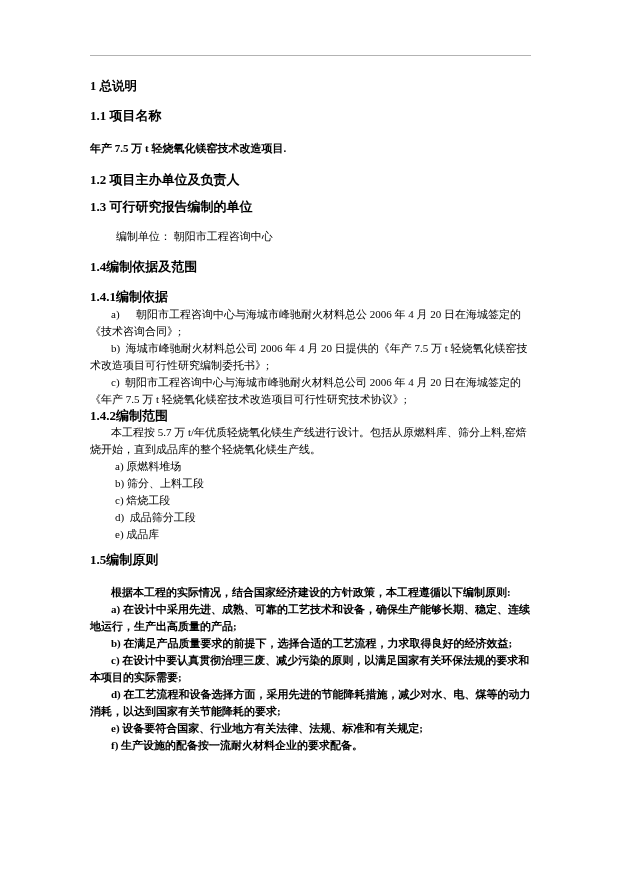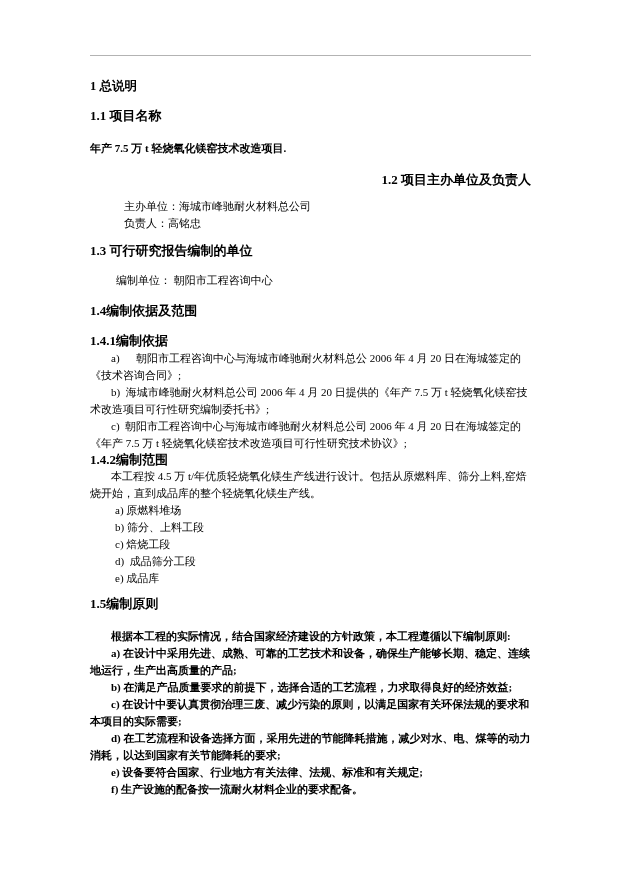"1.2 项目主办单位及负责人" .mt-15 { text-align: right -> none }
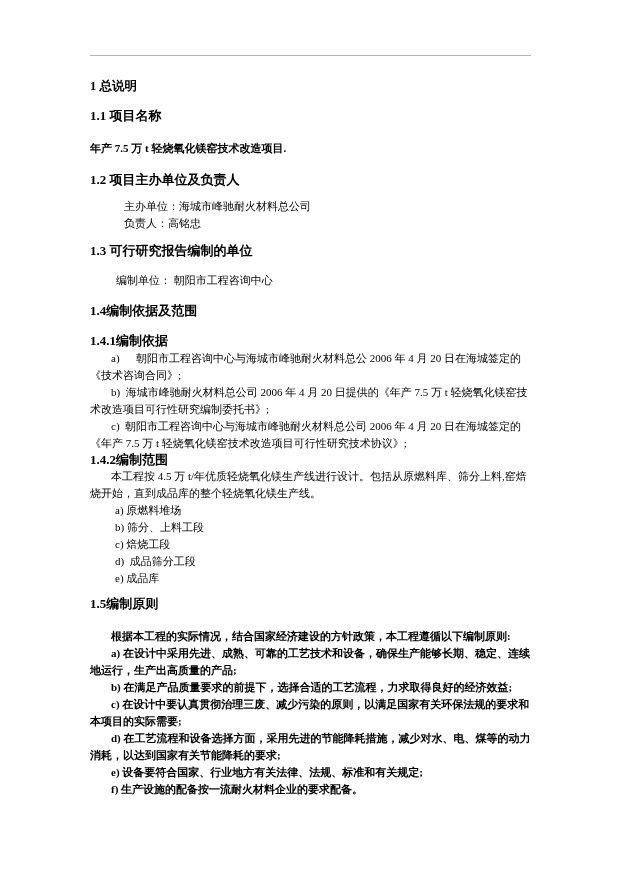"主办单位：海城市峰驰耐火材料总公司" div.mt-10 { html: <div> <div>主办单位：海城市峰驰耐火材料总公司</div> <div>负责人：高铭忠</div> </div> -> none }
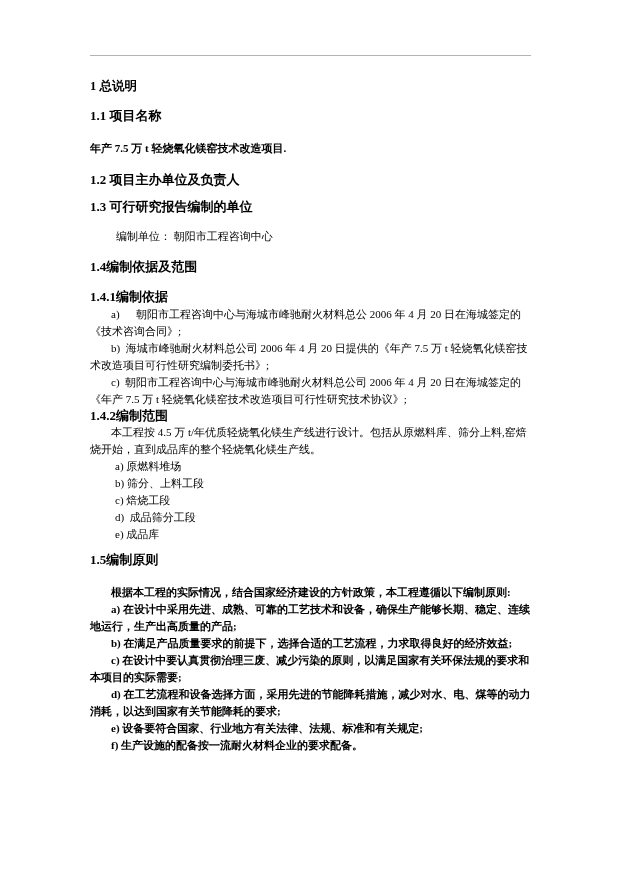"本工程按 4.5 万" div.para { text: 4.5 -> 5.7 }
